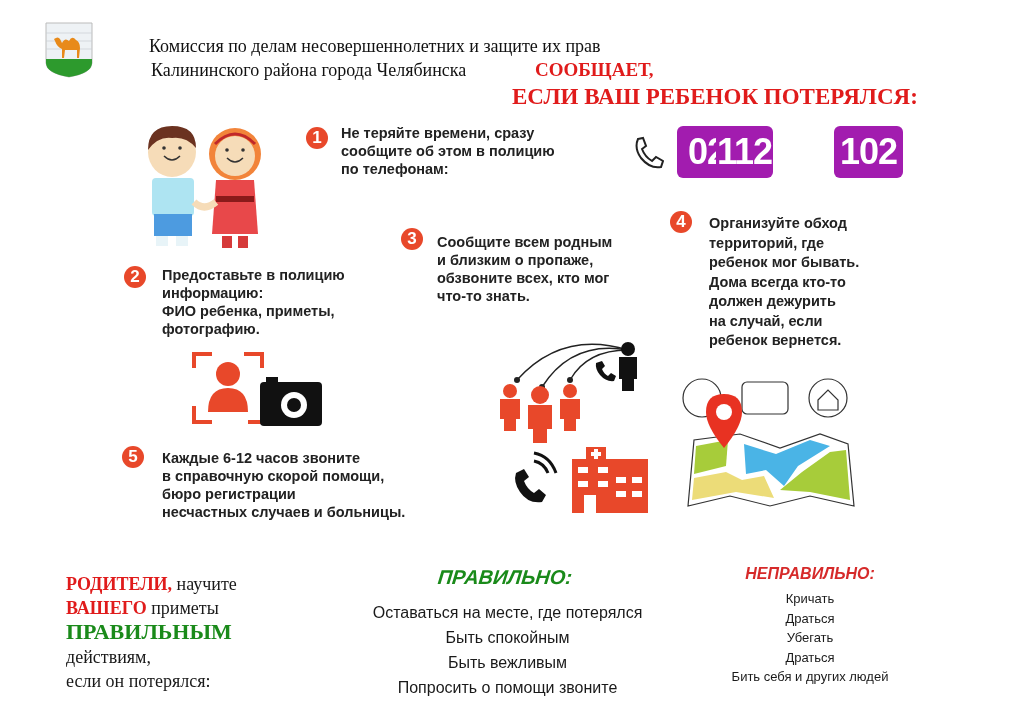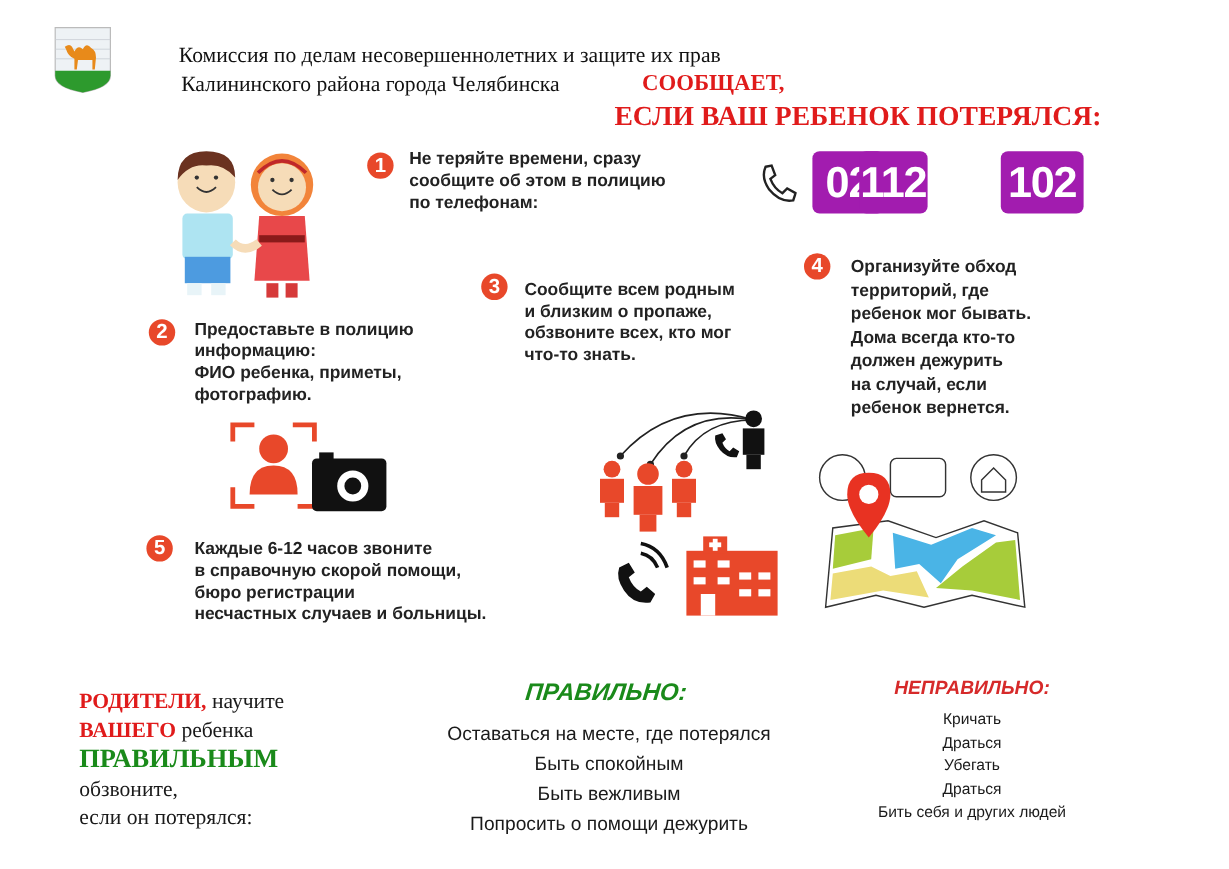"ребенка" span { text: ребенка -> приметы }
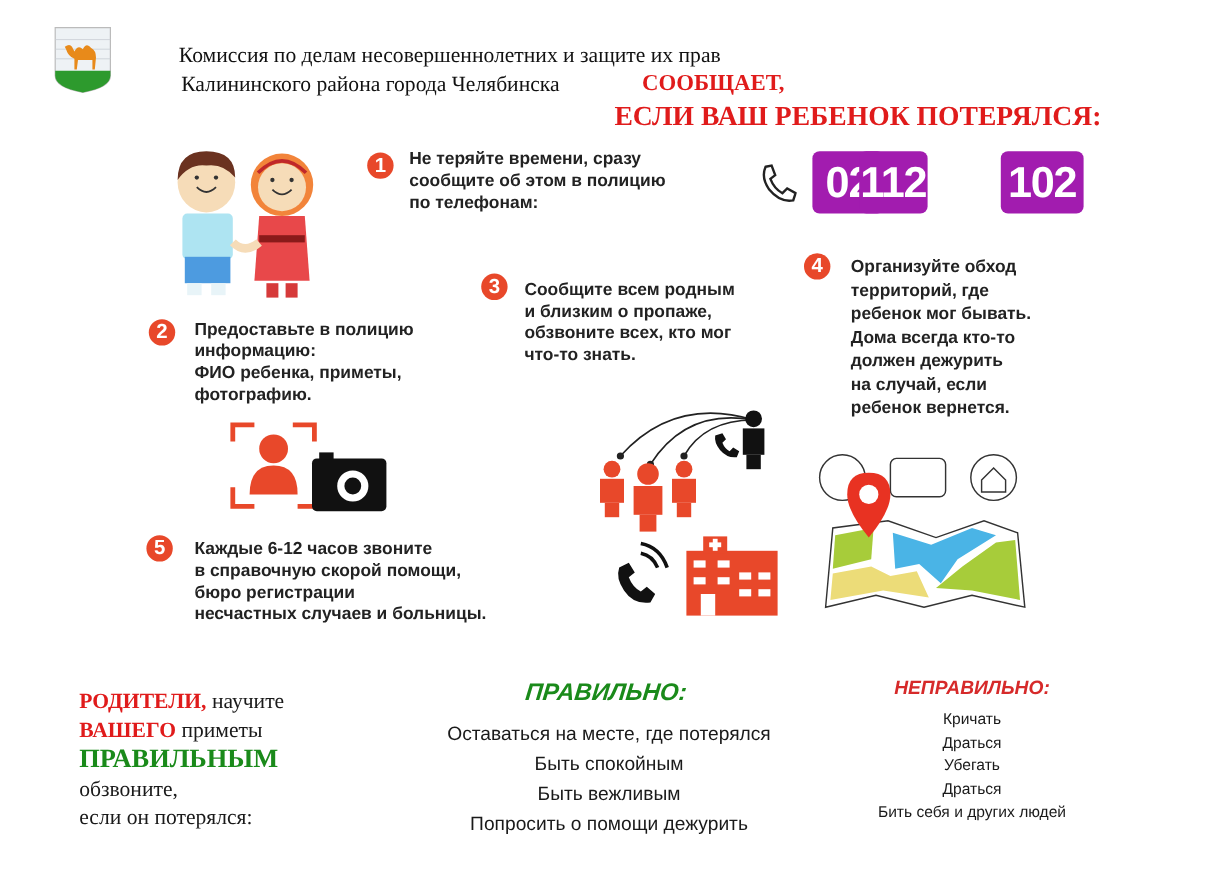"обзвоните," div { text: обзвоните -> действиям }
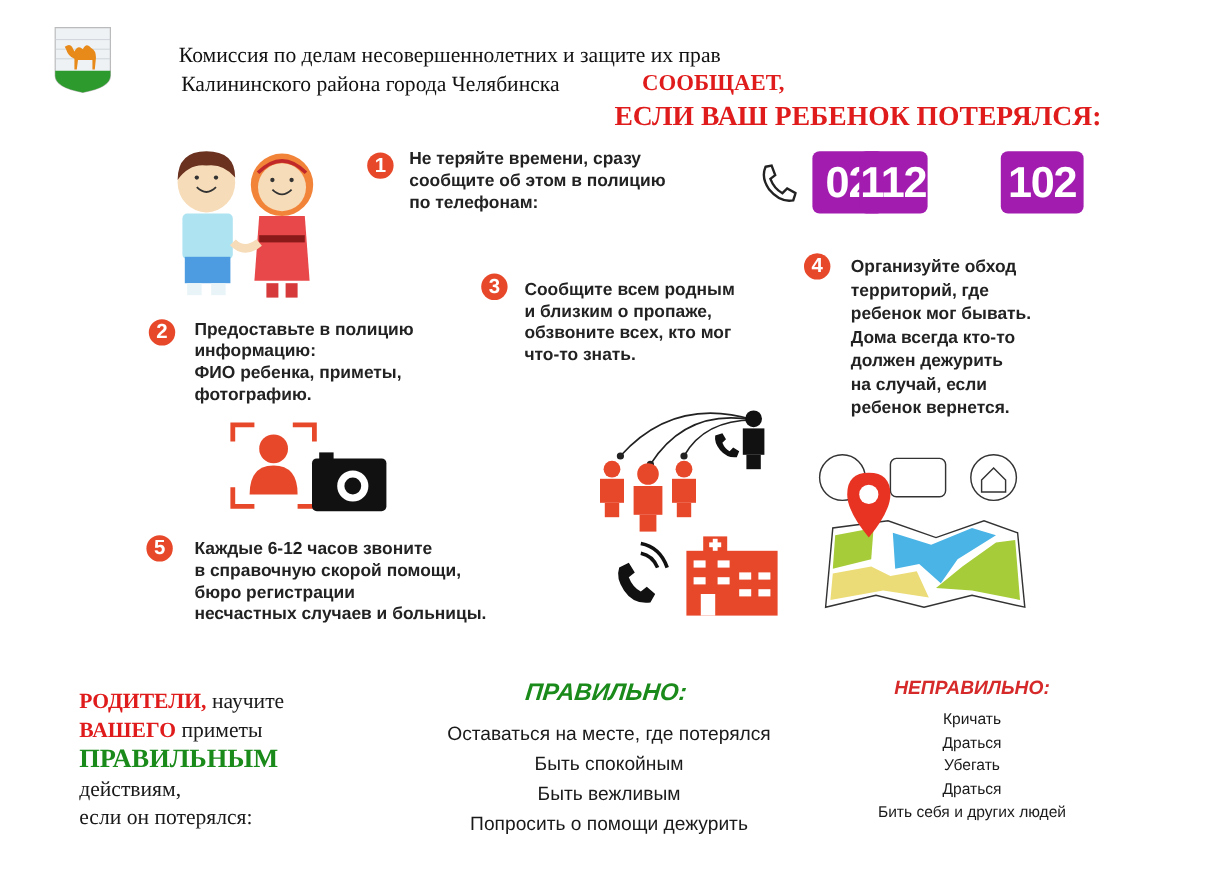"Попросить о помощи дежурить" div { text: дежурить -> звоните }
